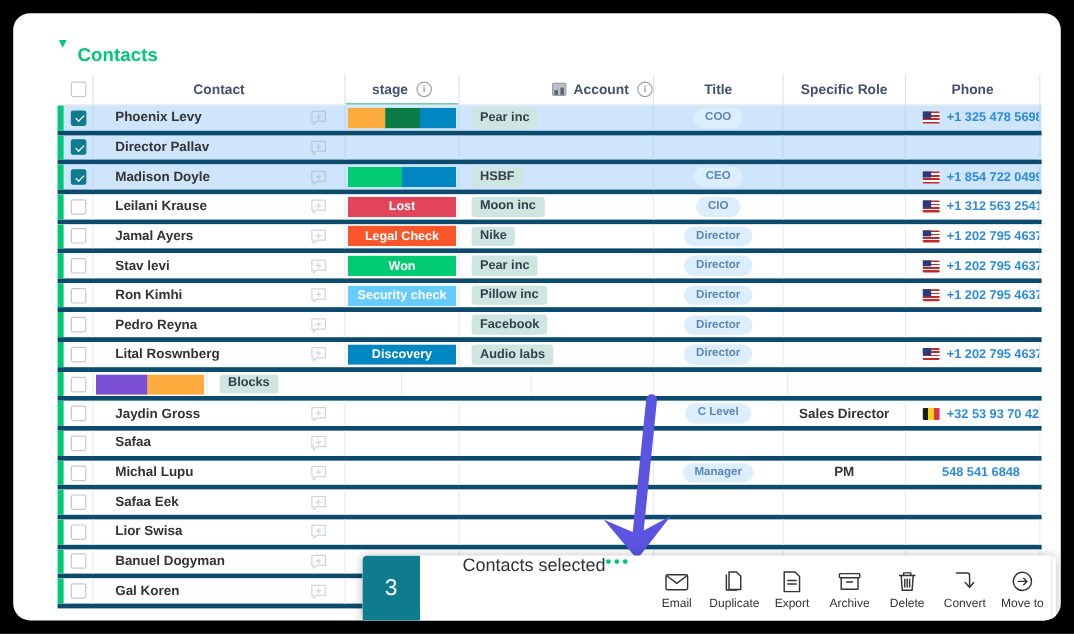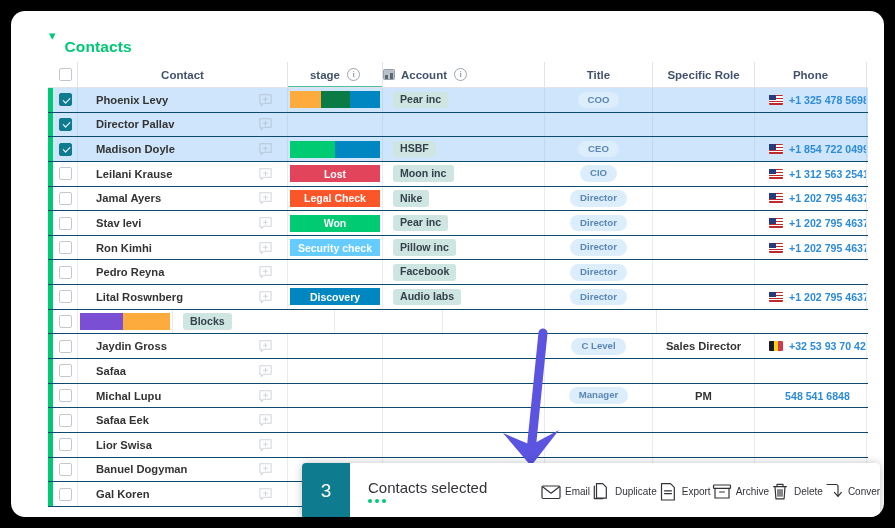"Account" .hrow .c-account { justify-content: flex-start -> flex-end }
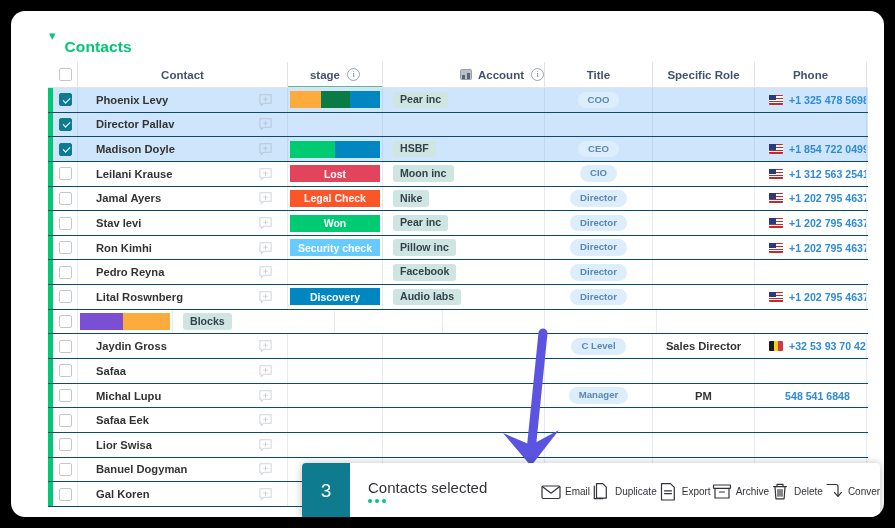"Phoenix Levy" .brow { border-bottom: 1px solid #0c4a6e -> 4px solid #0c4a6e }
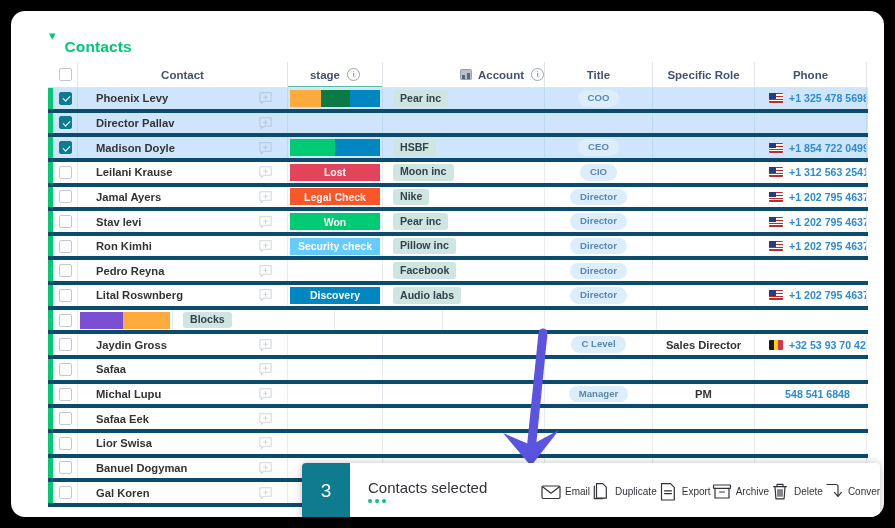"Contacts selected" .selwrap { flex-direction: column -> row }
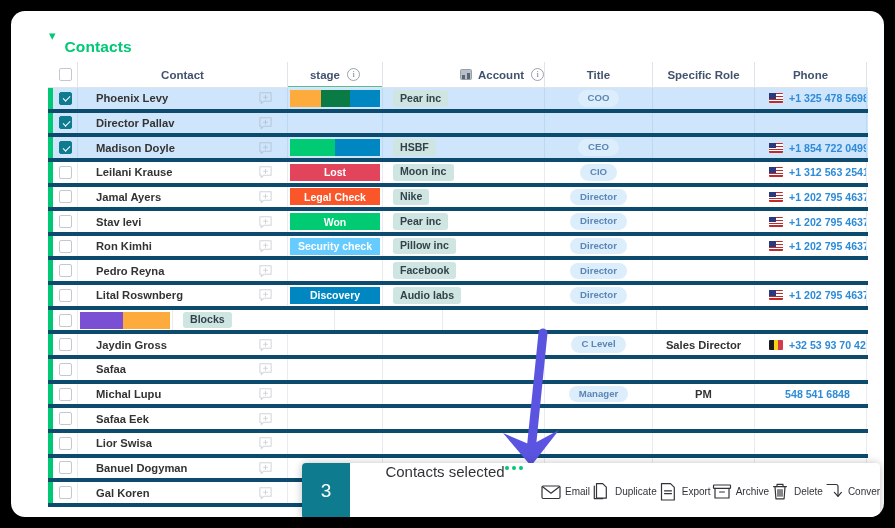"Email" .act { flex-direction: row -> column }
